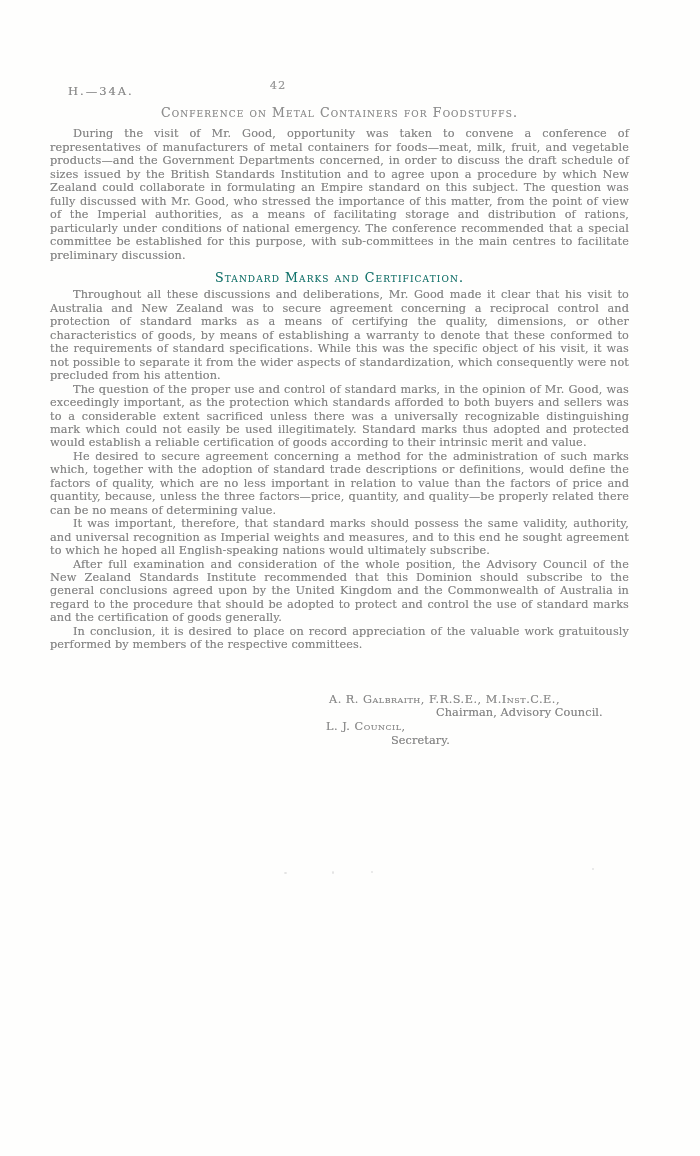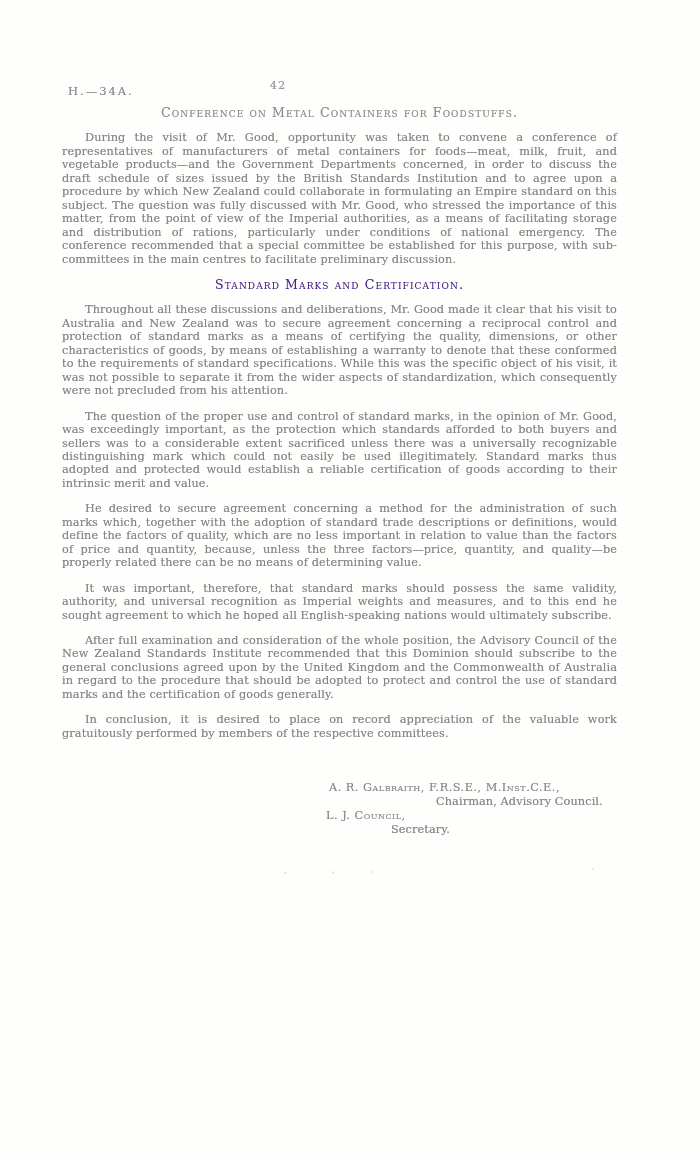"During the visit of Mr." p.body-par { margin: 12px -> 0 }
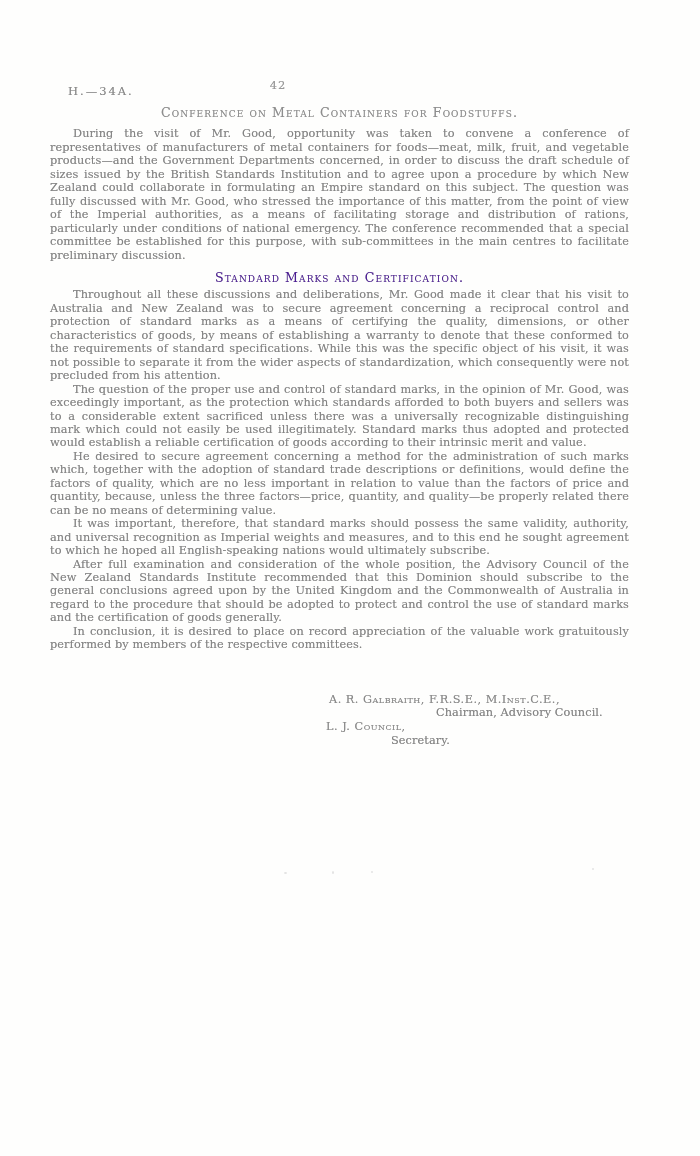"Standard Marks and Certification." .section-heading { color: #4c1d95 -> #0f766e }
